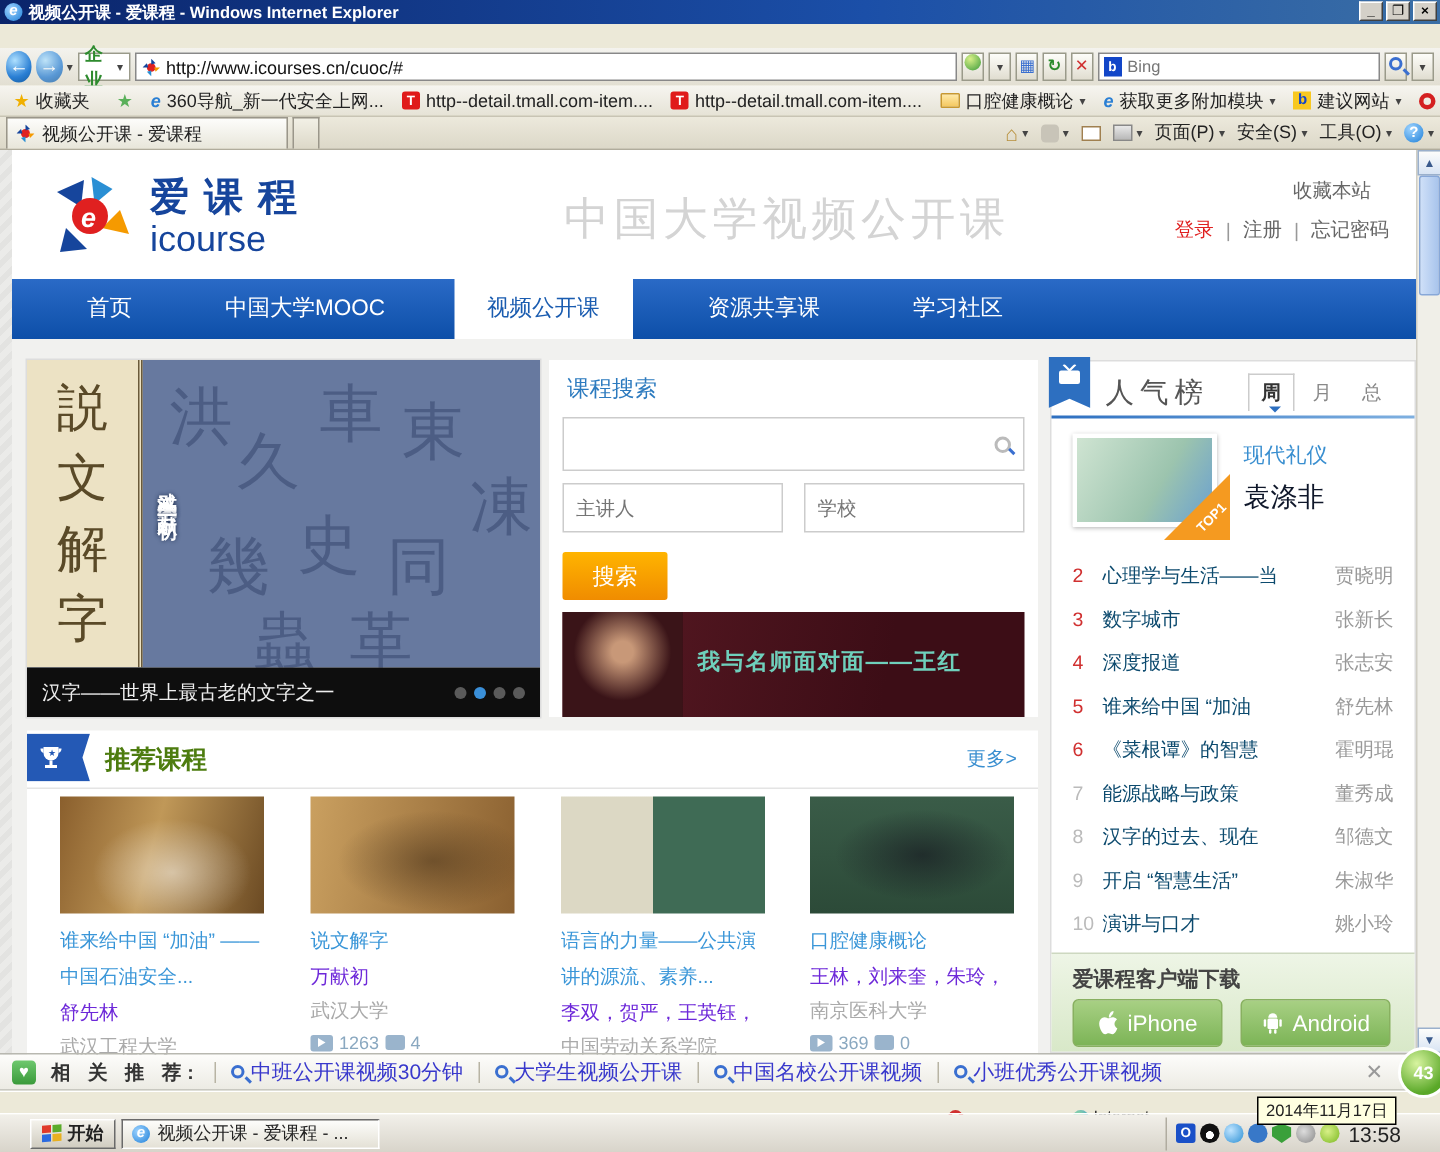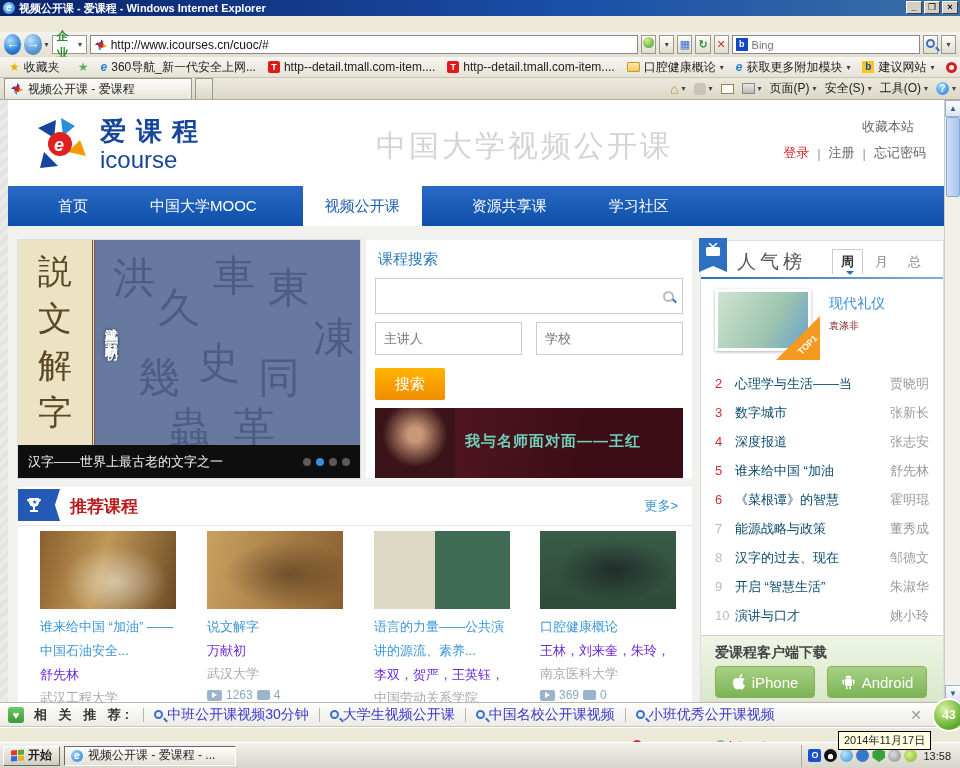"袁涤非" .sb-top-teacher { color: #7f1d1d -> #0f172a; font-size: 10px -> 18px }
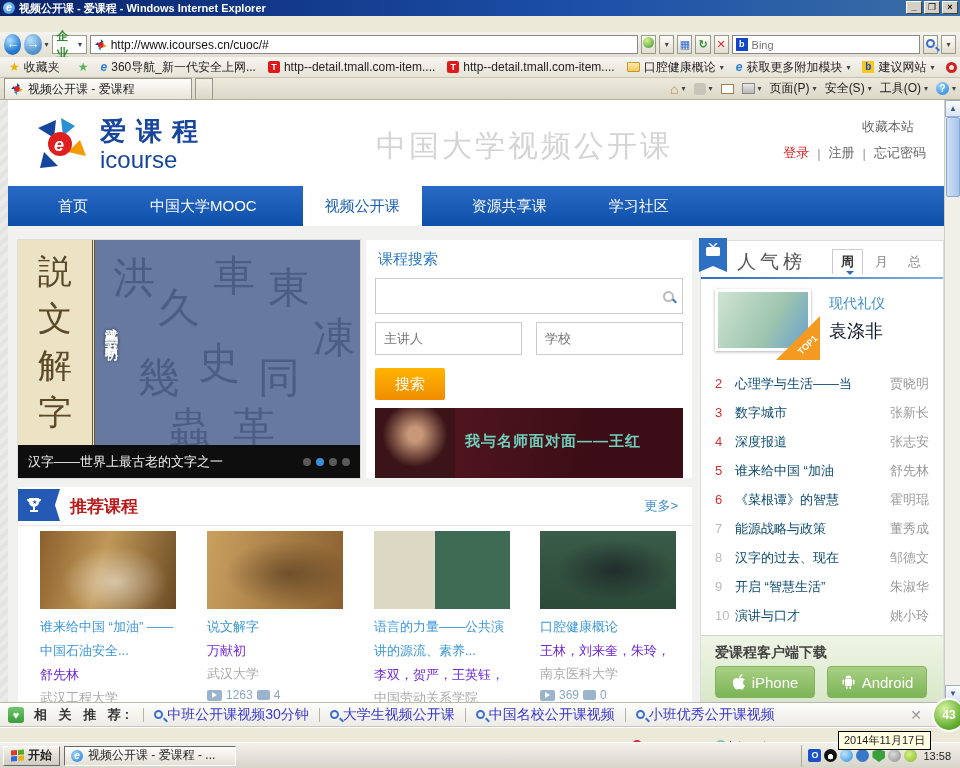"推荐课程" .rec-title { color: #b91c1c -> #4d7c0f }
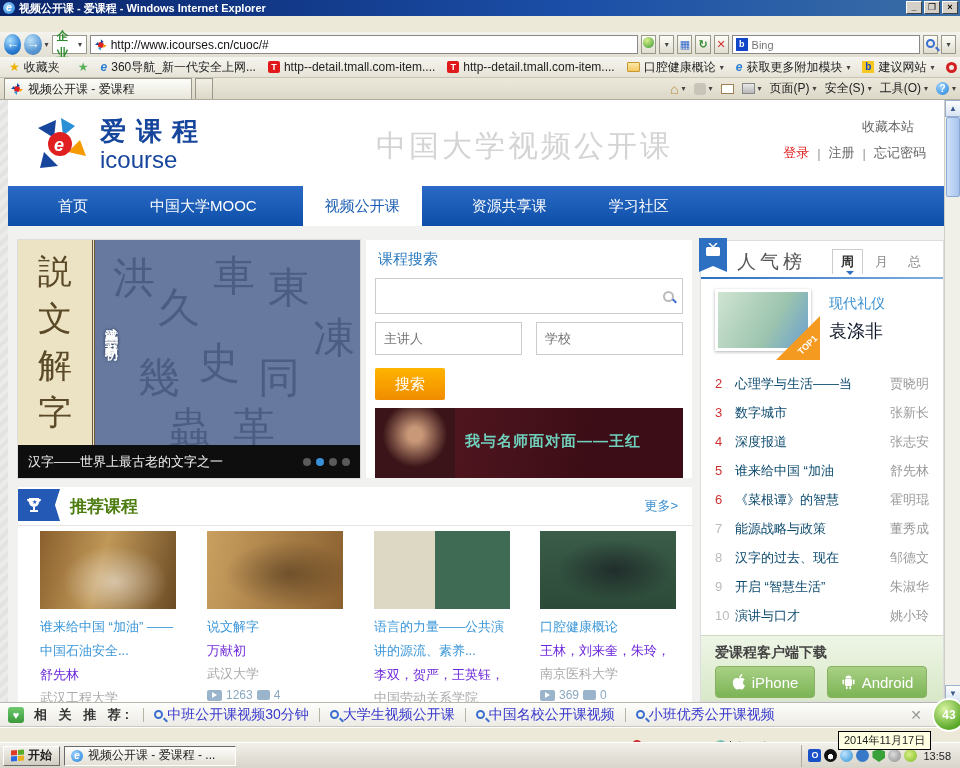"开始" .taskbar { padding: 2px 3px -> 2px 20px }
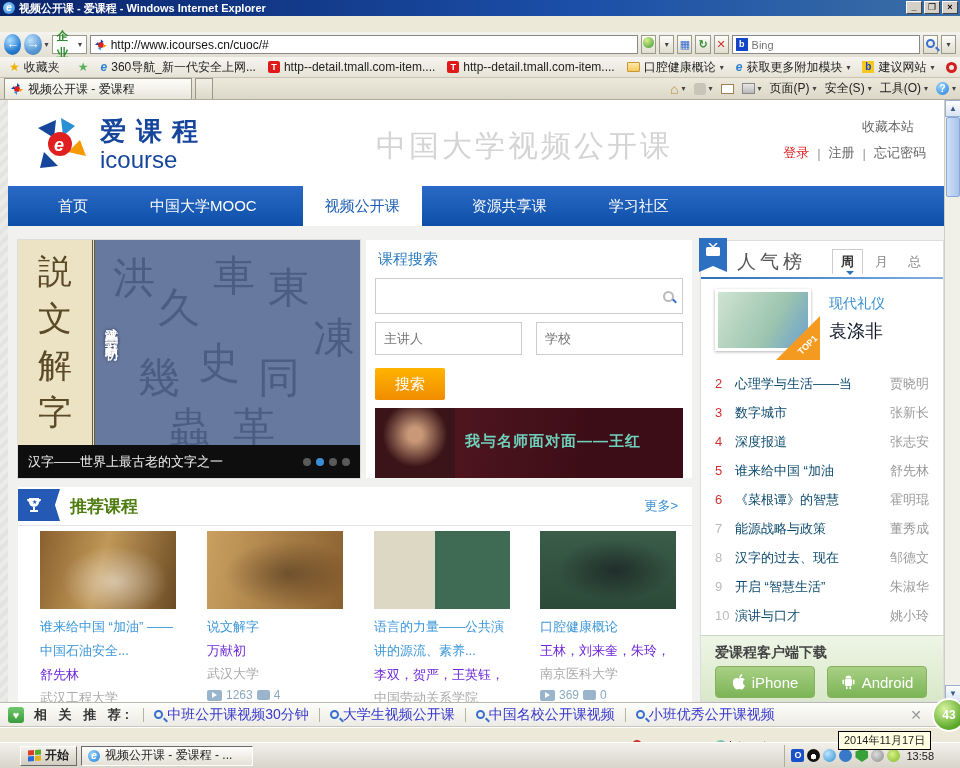"13:58" .clock { font-size: 11px -> 14px }
